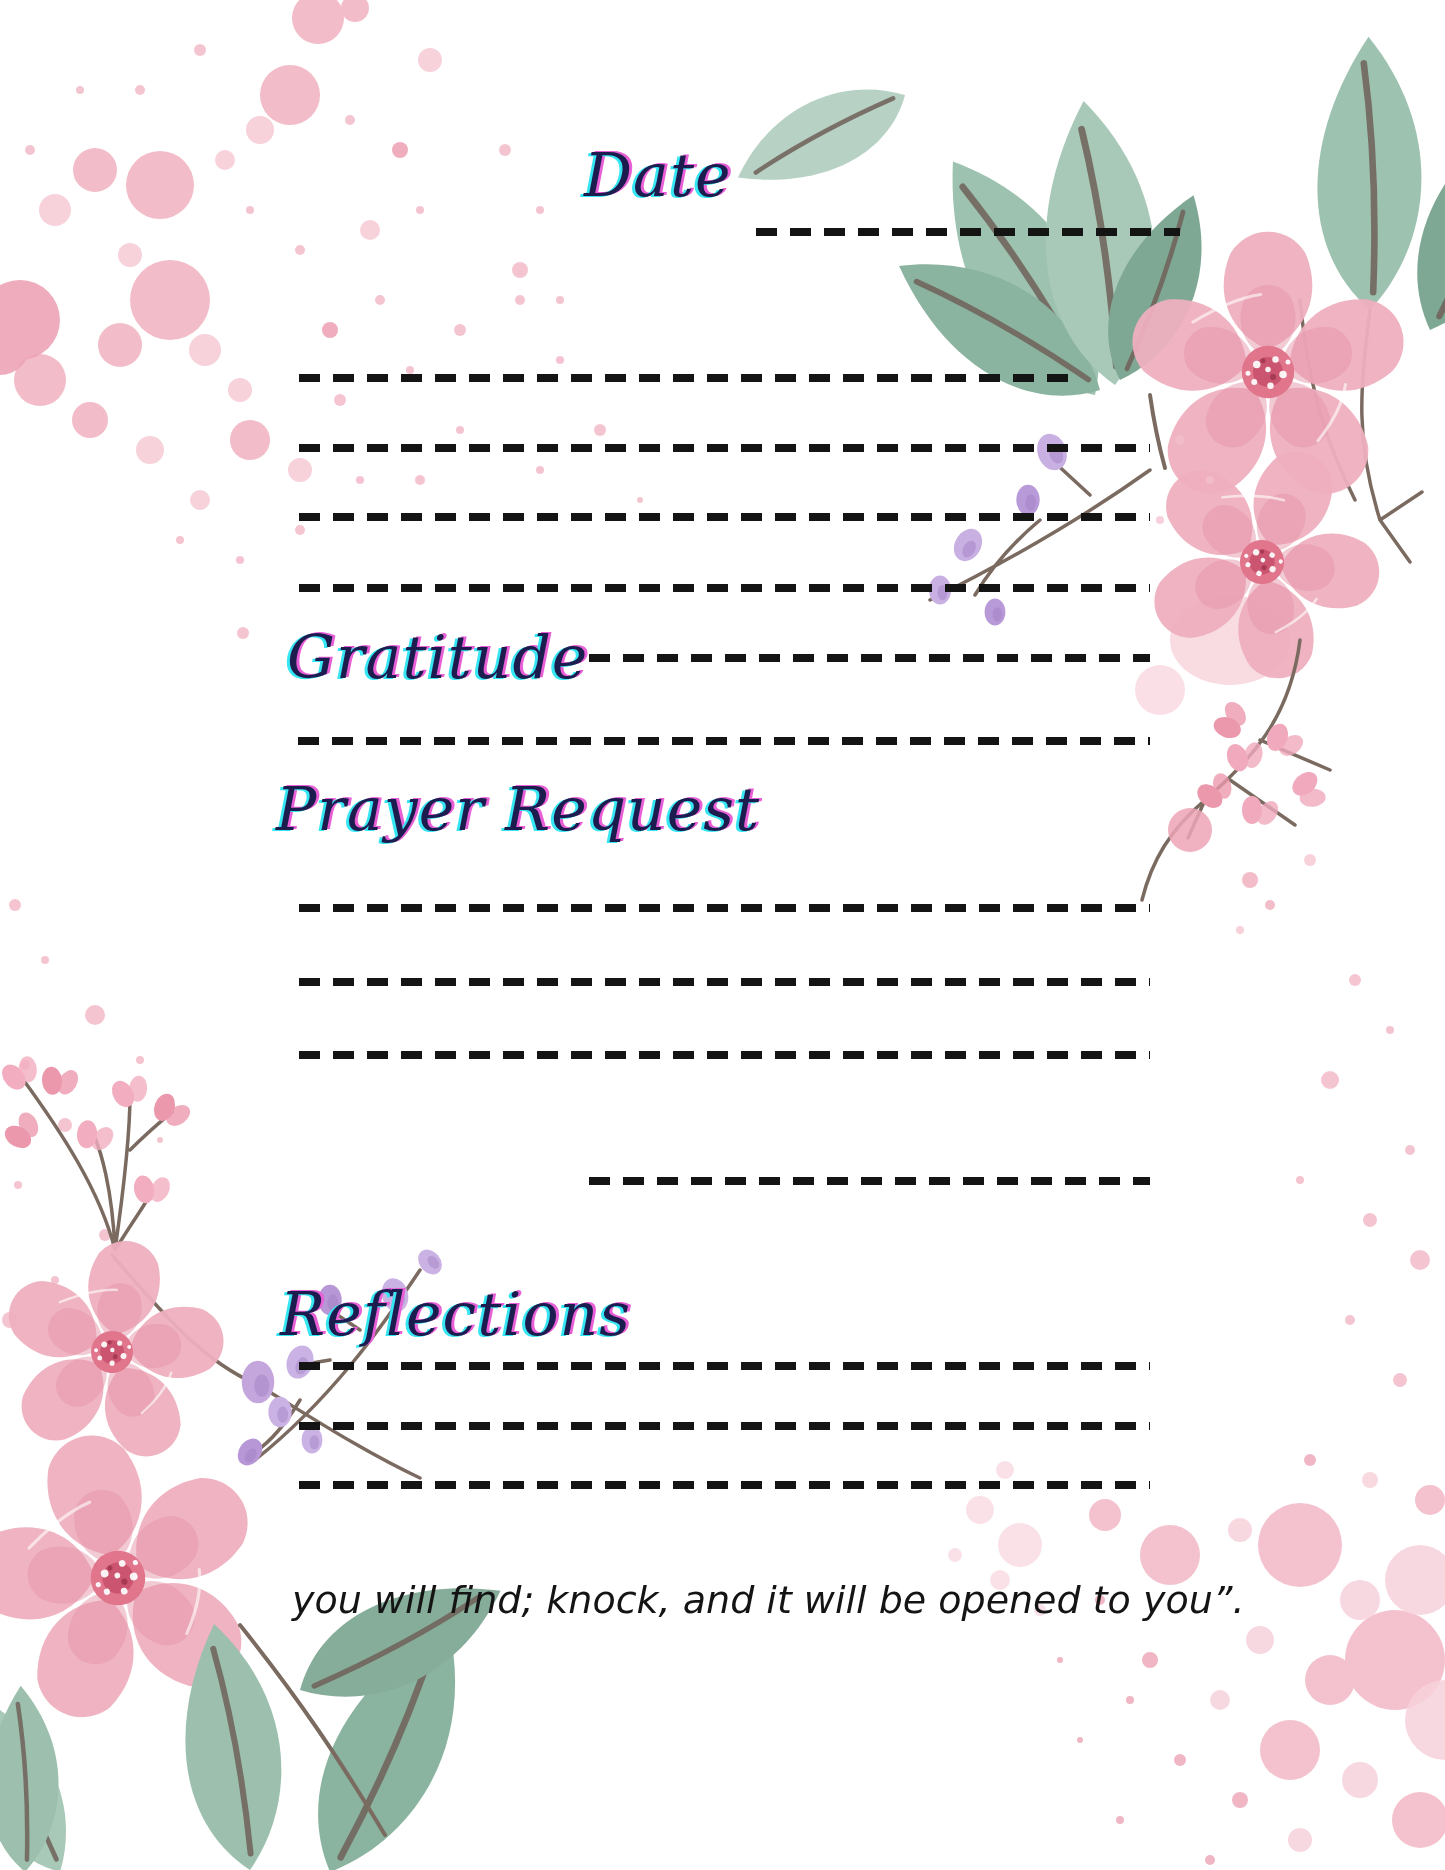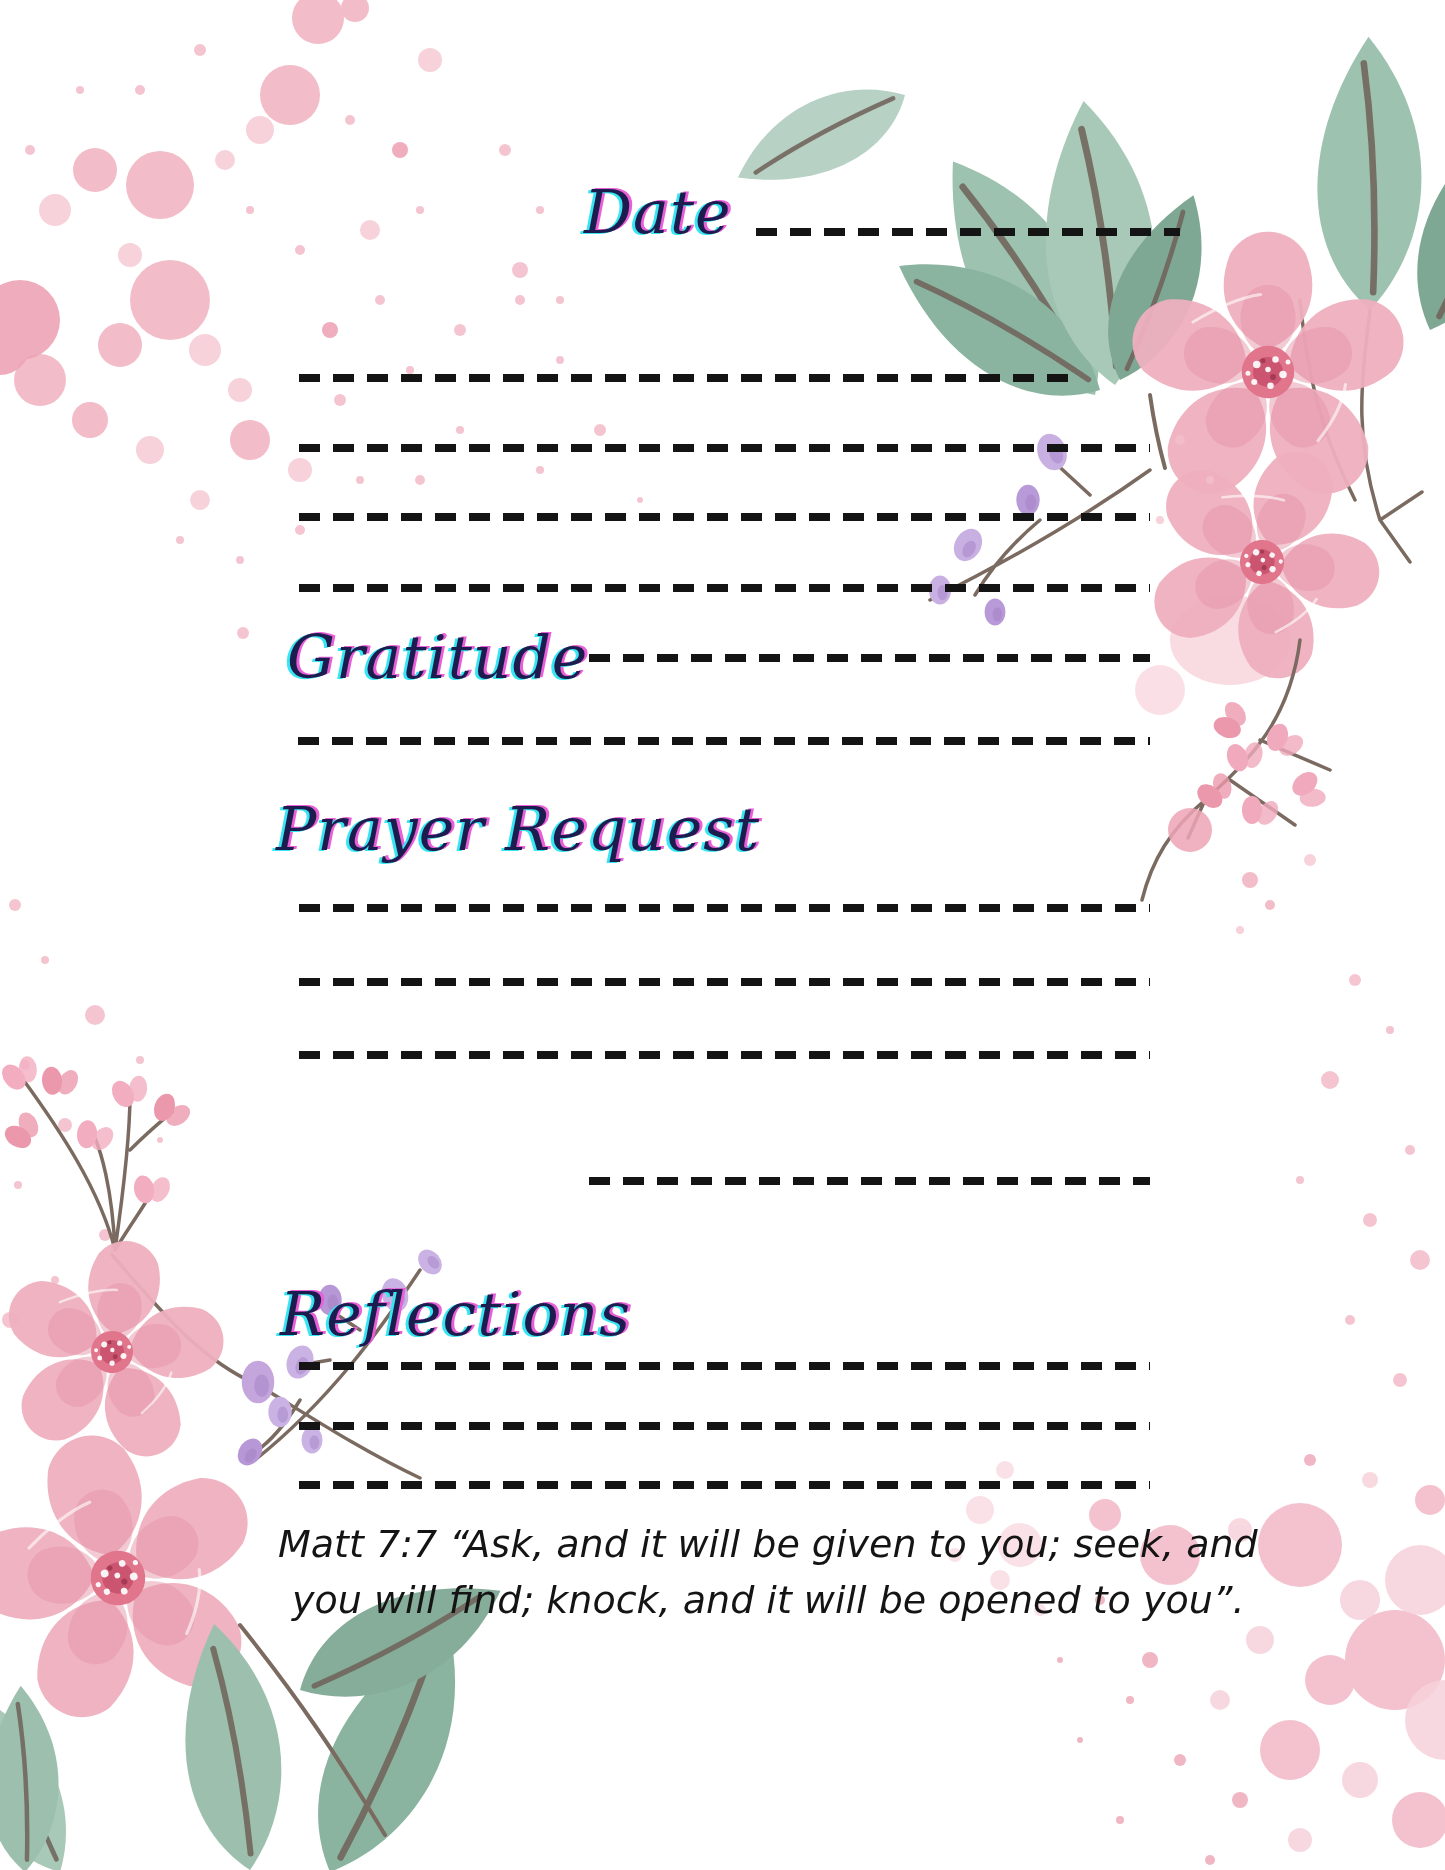"Date" div.heading { margin-top: 37px -> none }
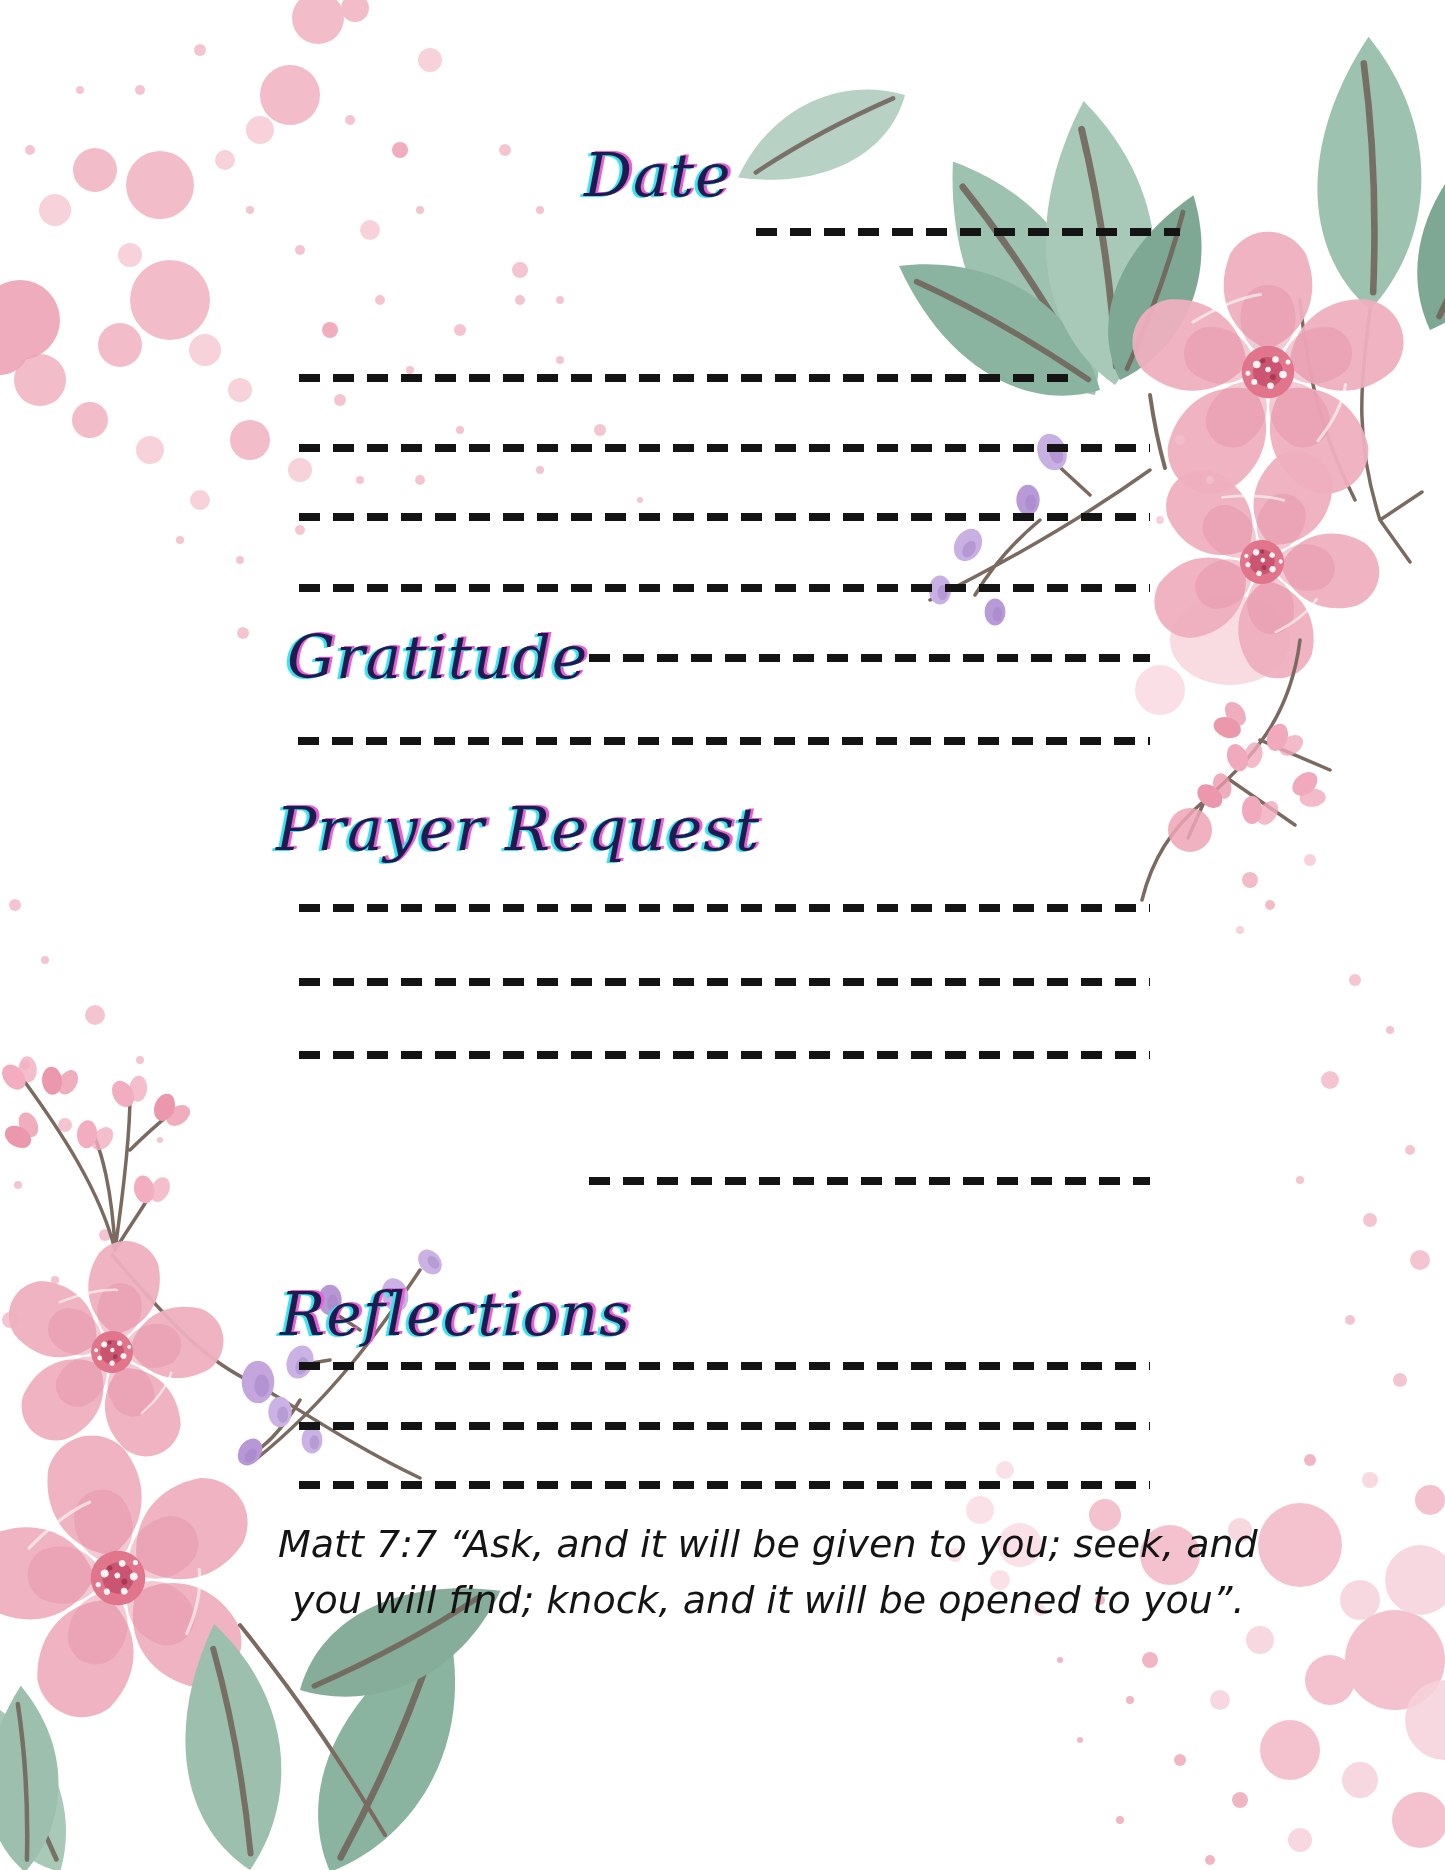"Prayer Request" div.heading { top: 794px -> 774px }
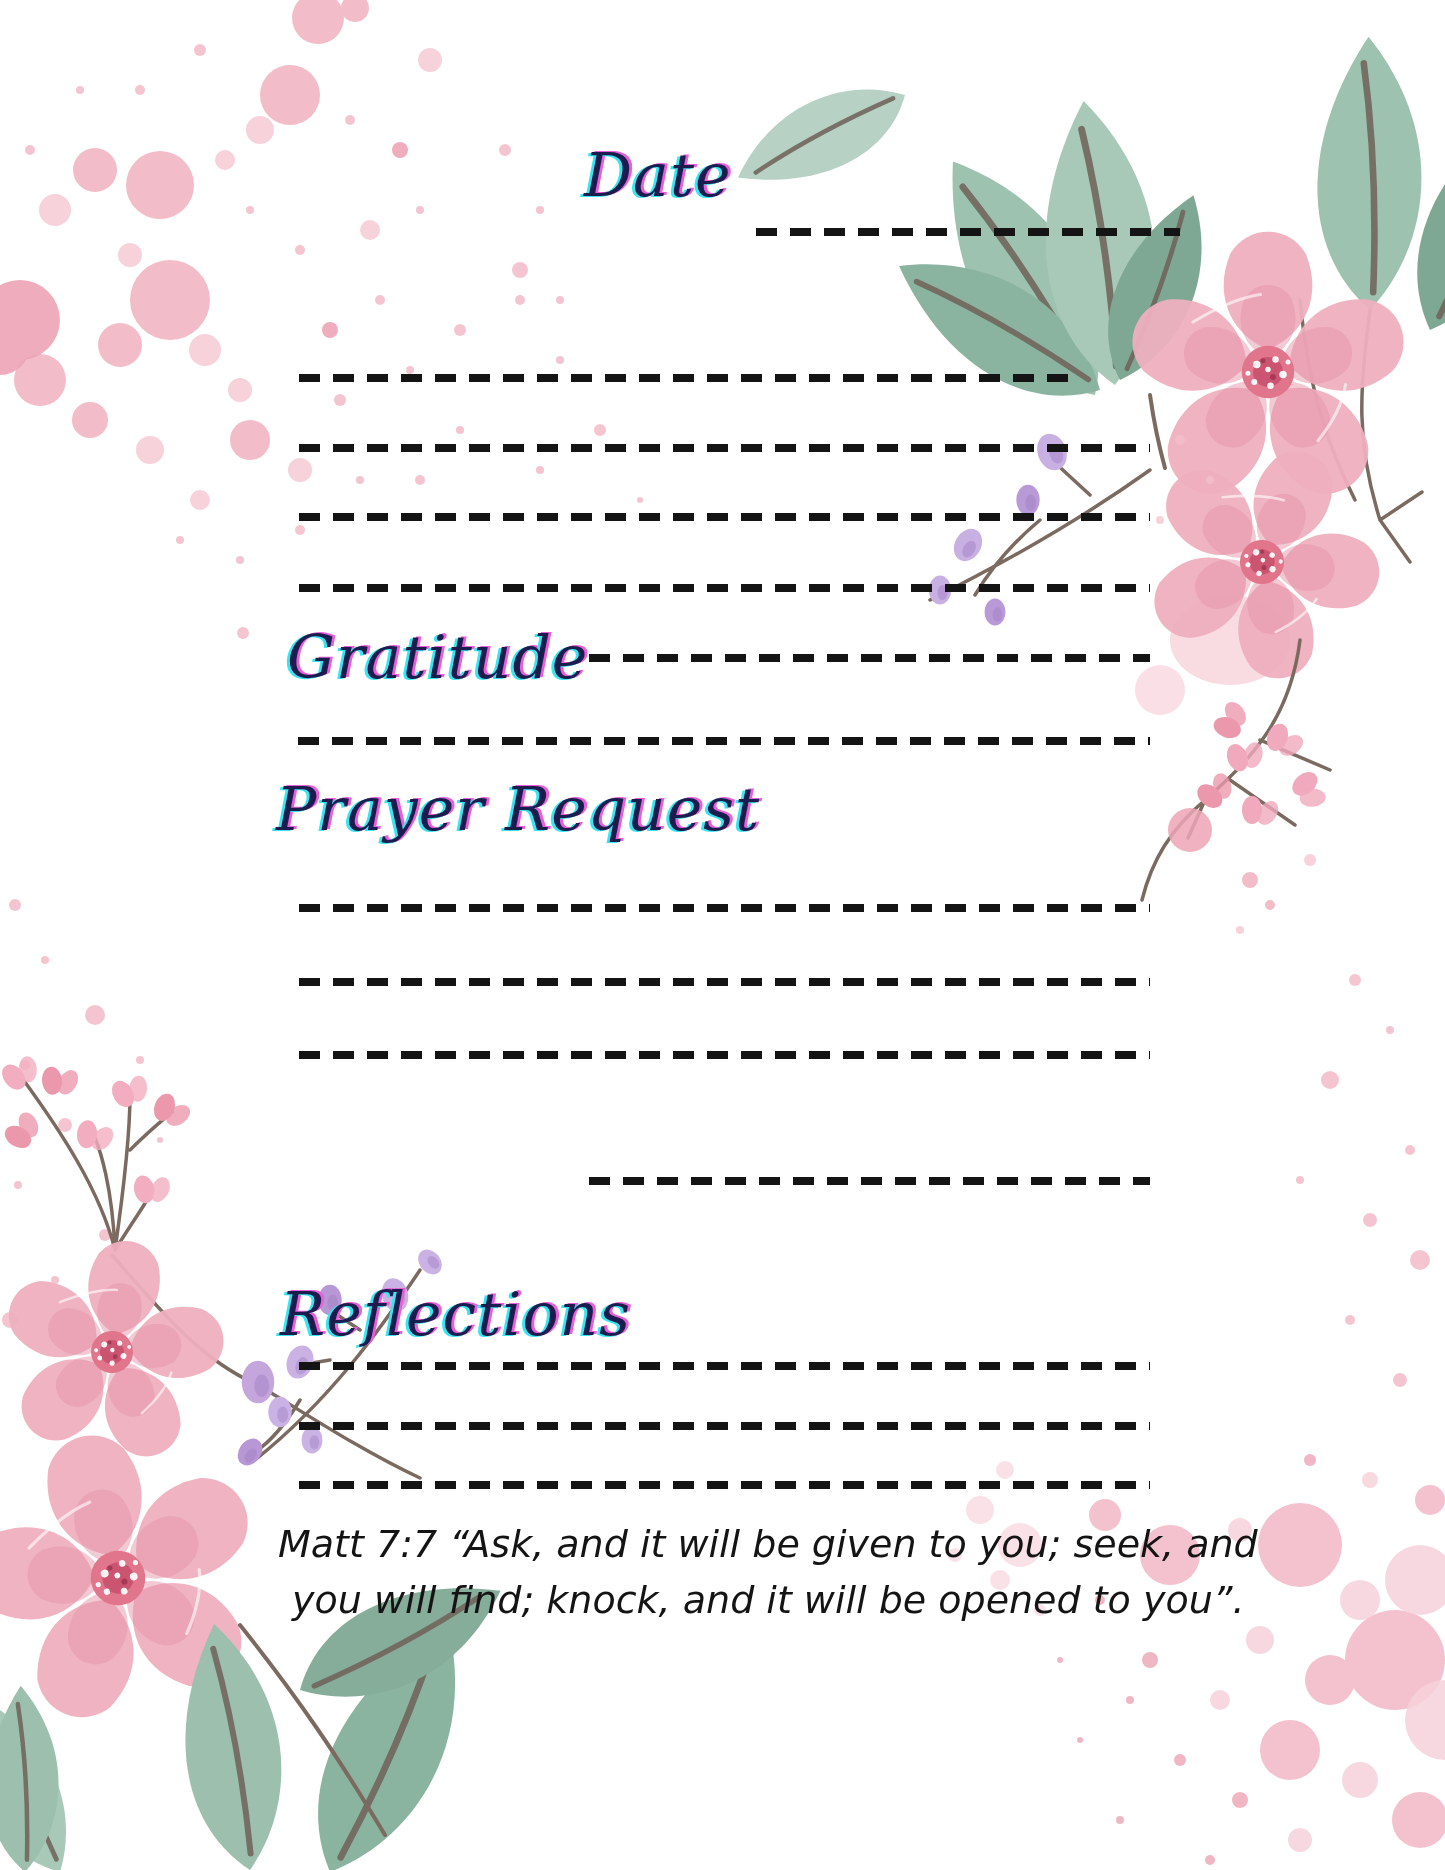"Matt 7:7 “Ask, and it" div.quote { html: <div>Matt 7:7 “Ask, and it will be given to you; seek, and</div> -> none }
